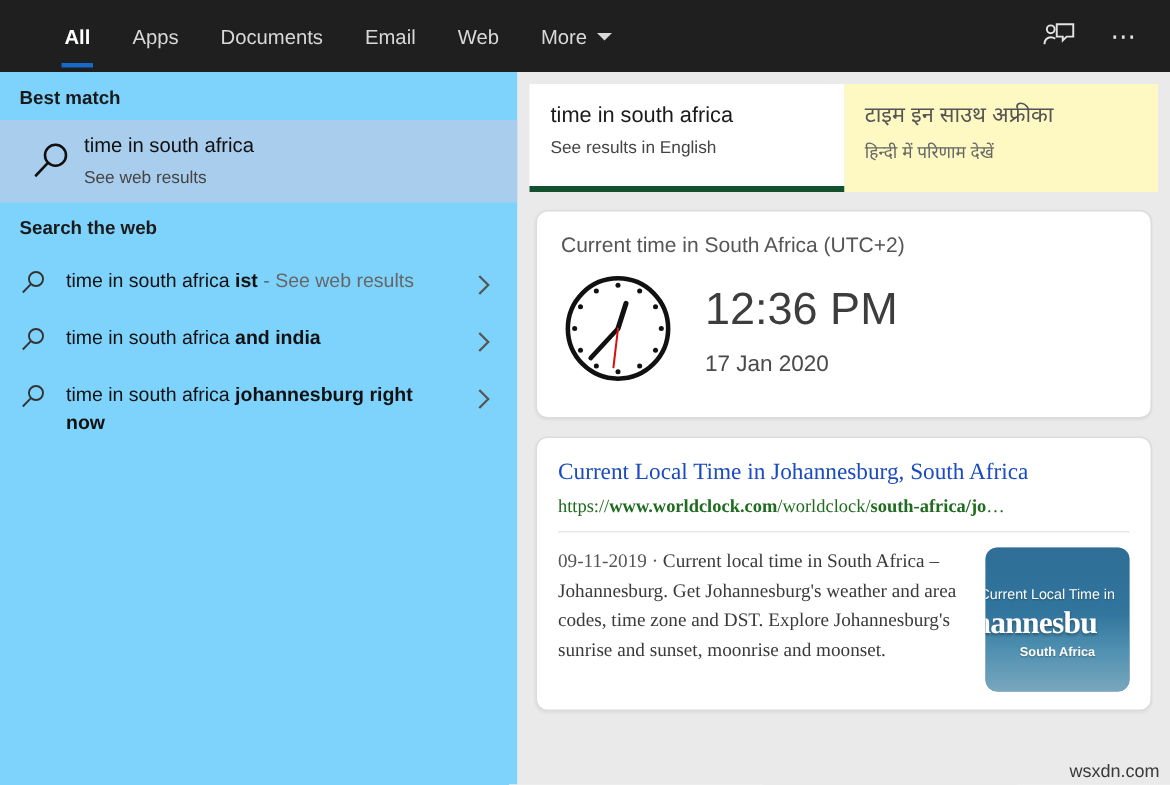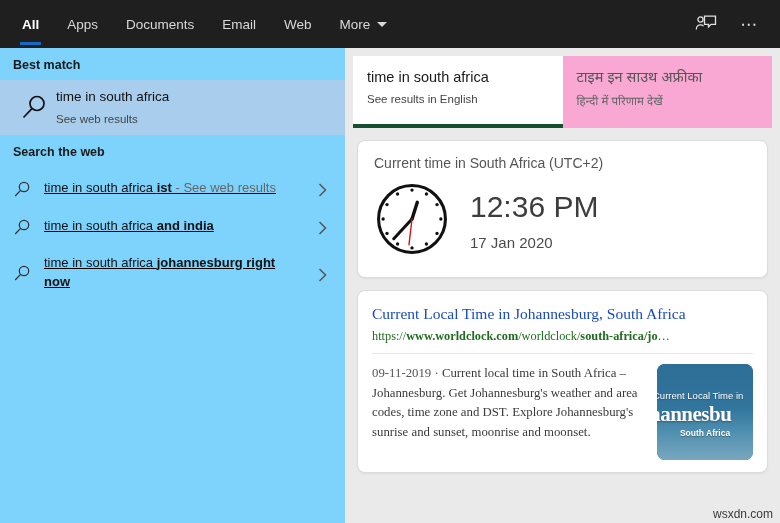"All" .header-tabs { padding-left: 8px -> 29px }
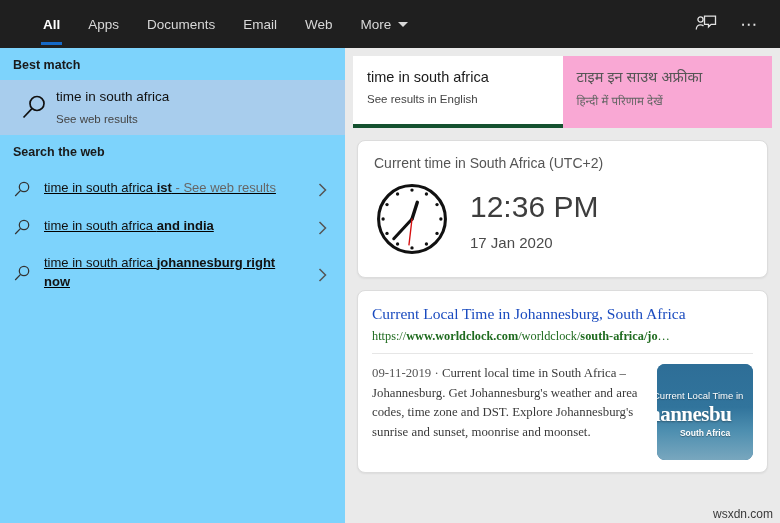"टाइम इन साउथ अफ्रीका" .rtab { background: #f9a8d4 -> #fef9c3 }
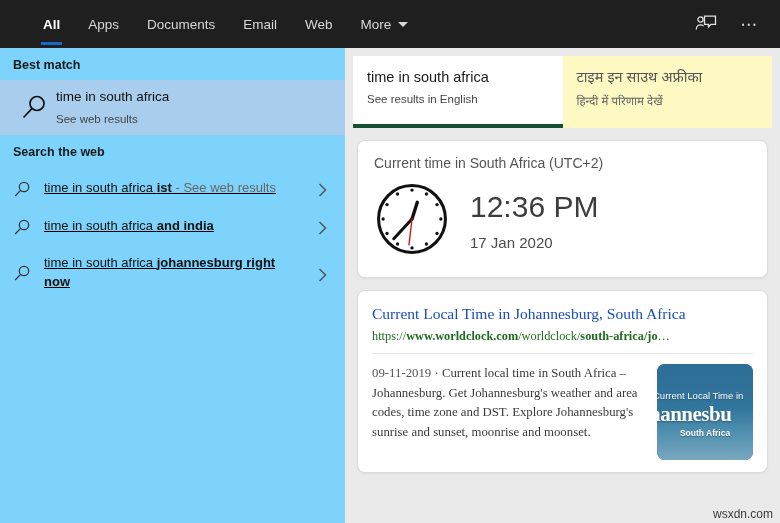"time in south africa ist" .webrow { align-items: center -> flex-start; text-decoration: underline -> none }
